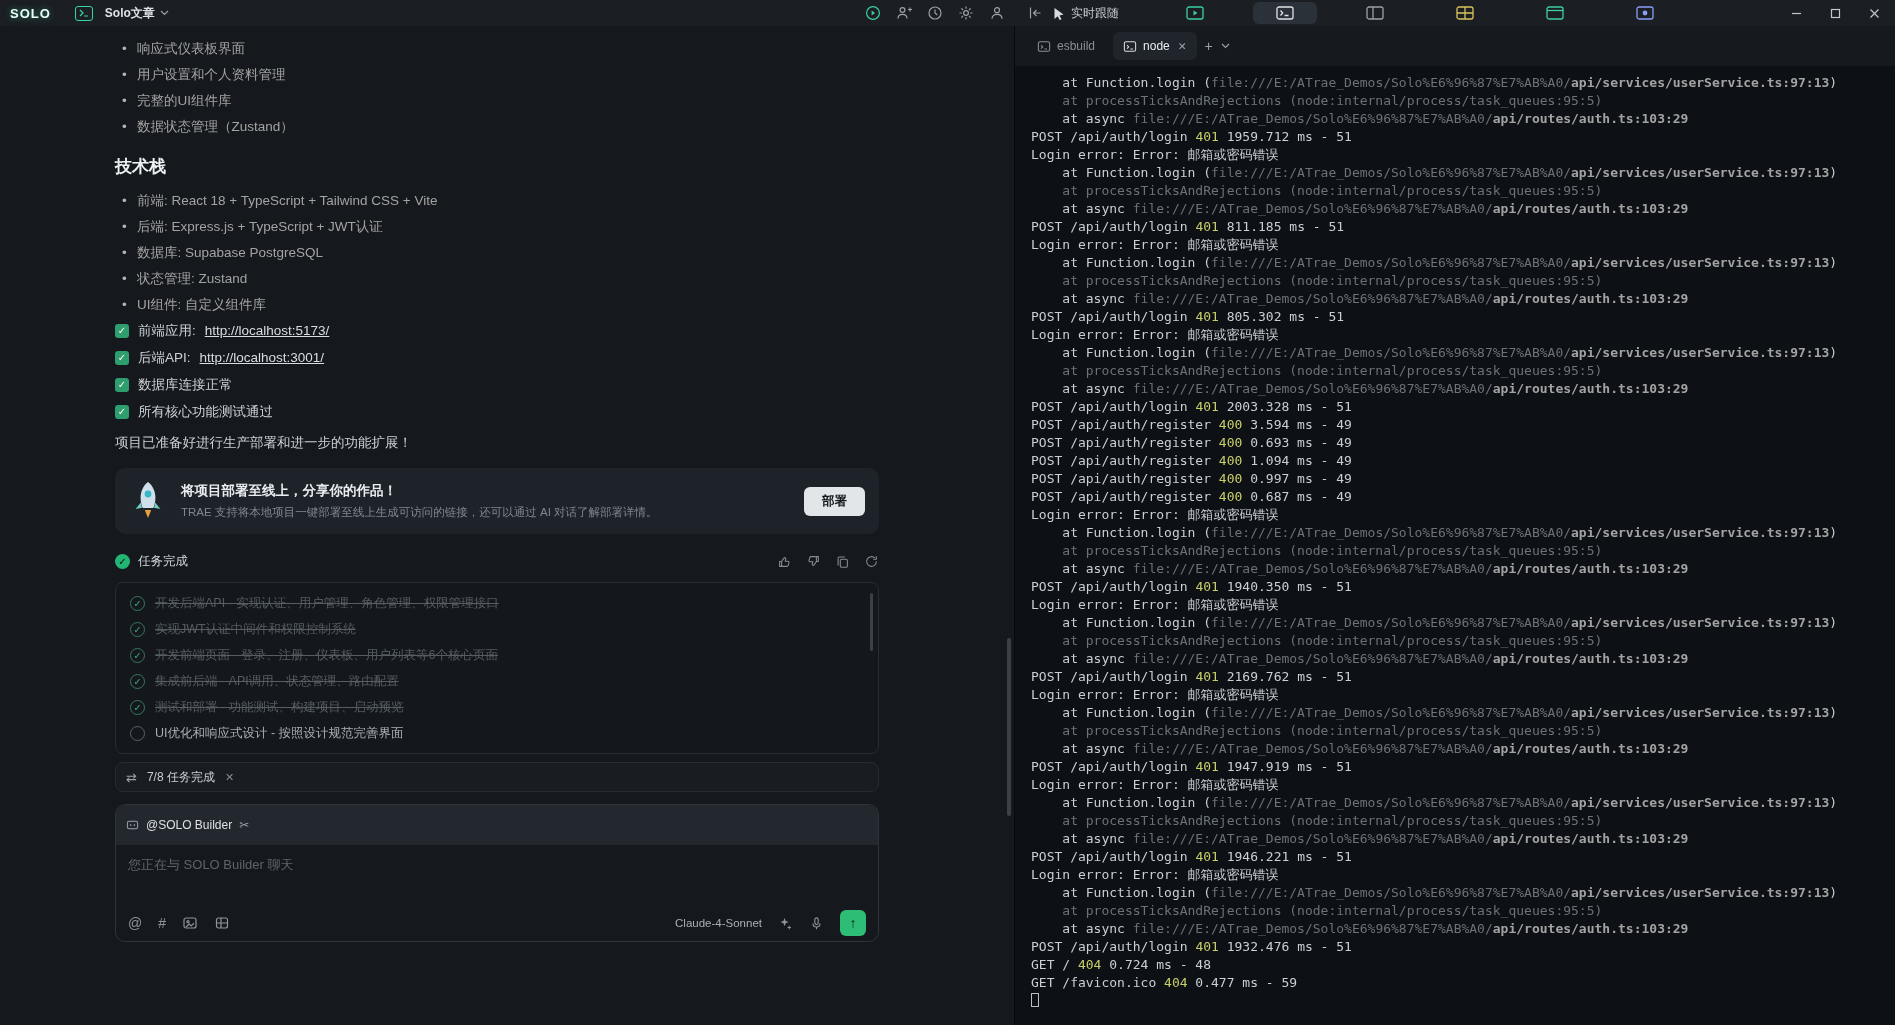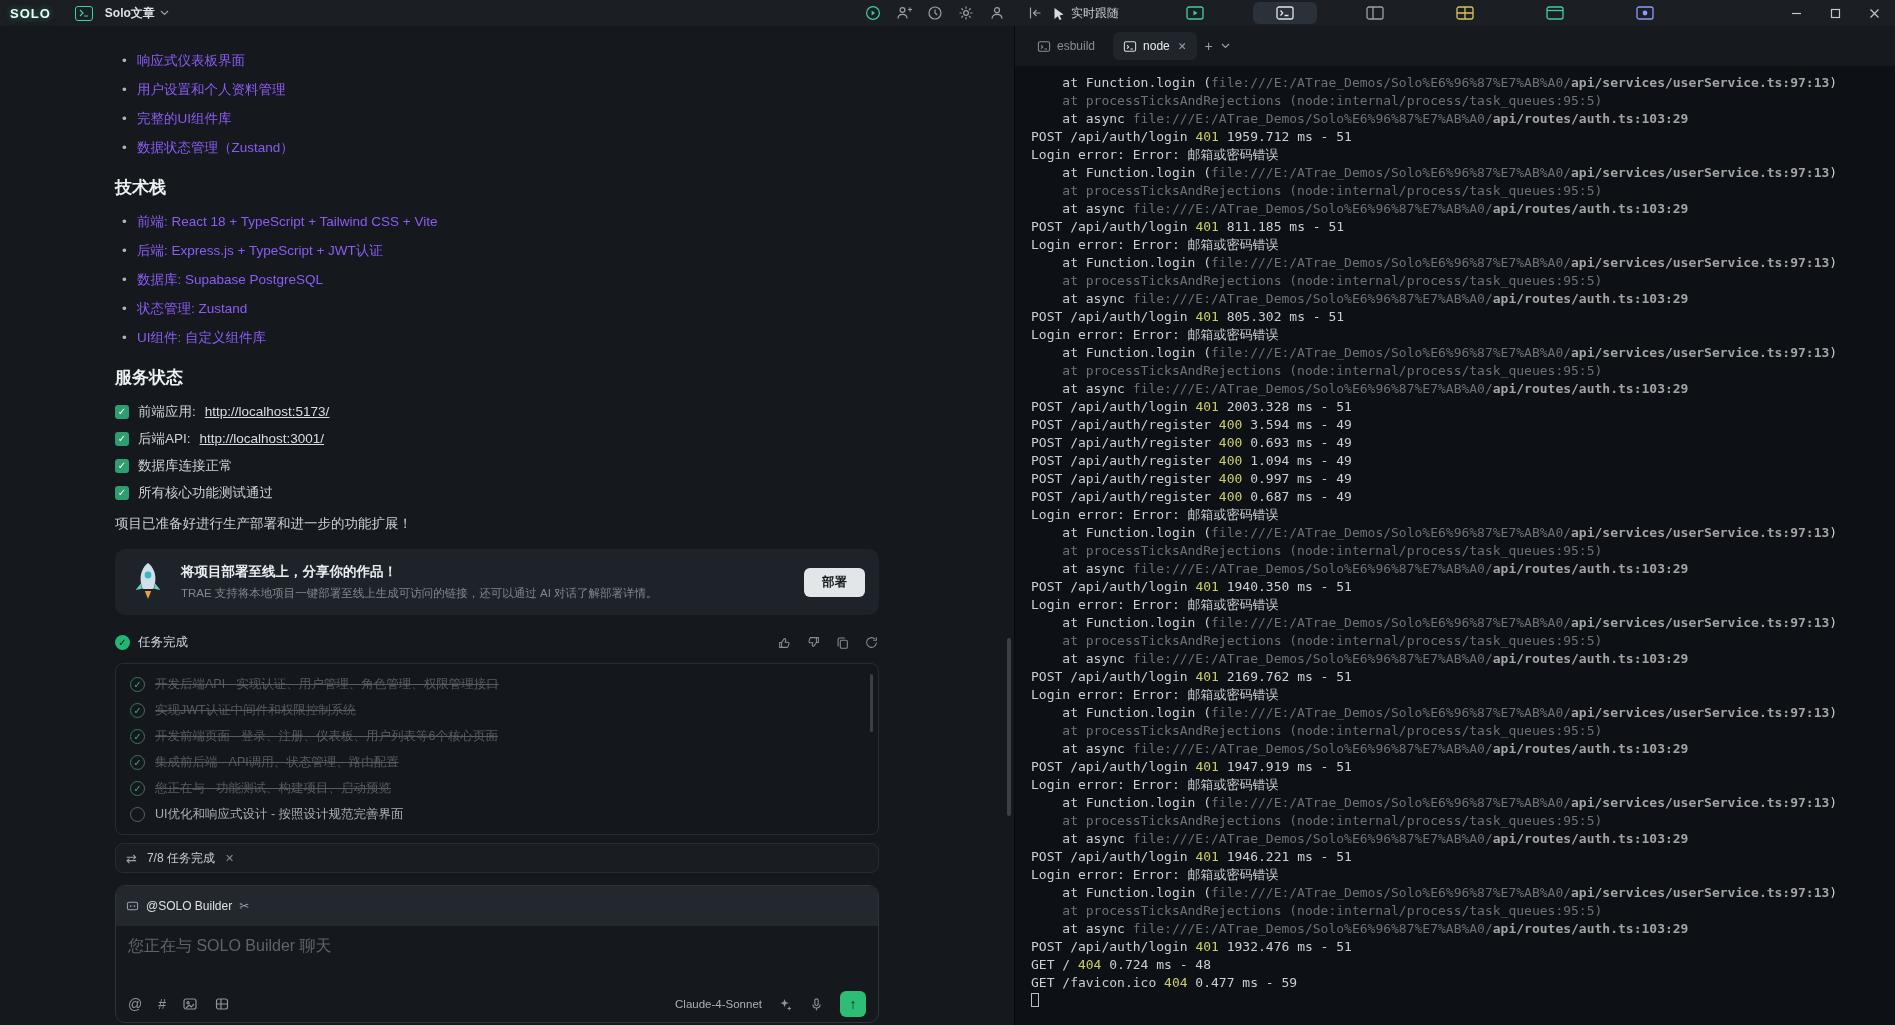"响应式仪表板界面" .doc-li { color: #8b5cf6 -> #a3a3a3; margin-top: 12px -> none }
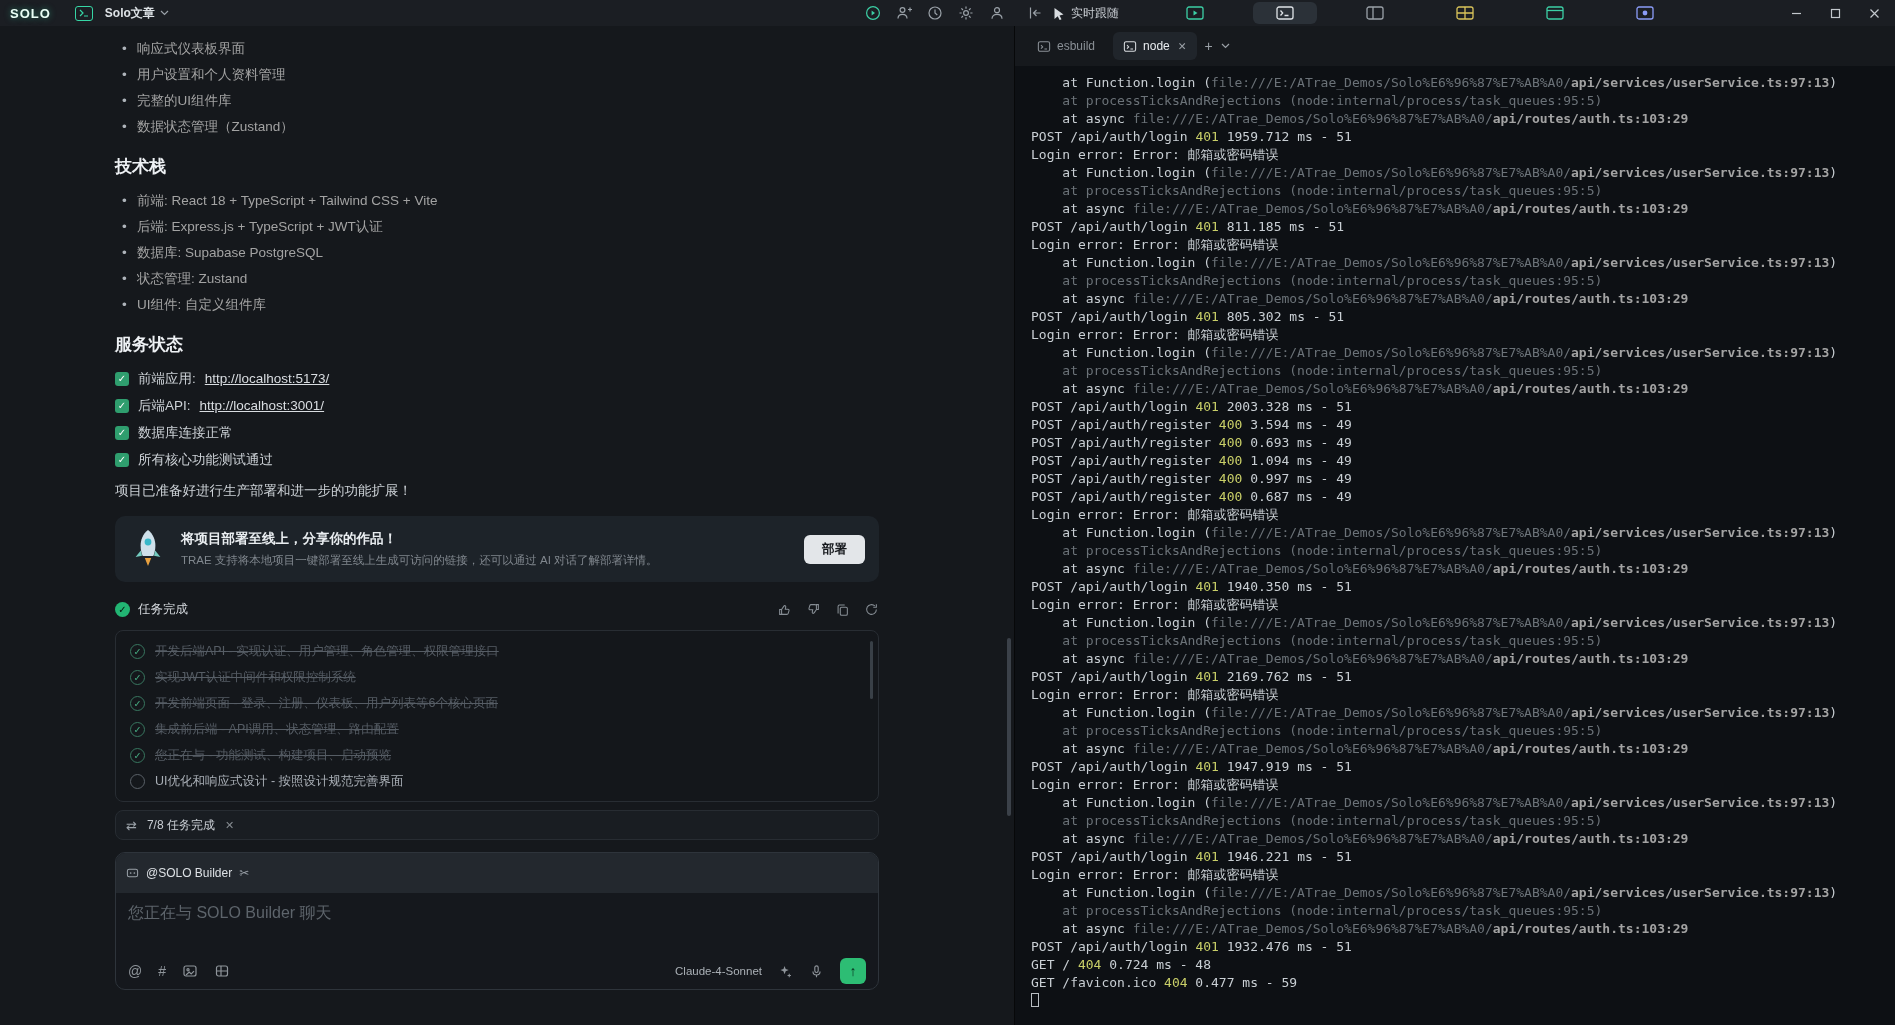"服务状态" h3.doc-h { html: <h3>服务状态</h3> -> none }
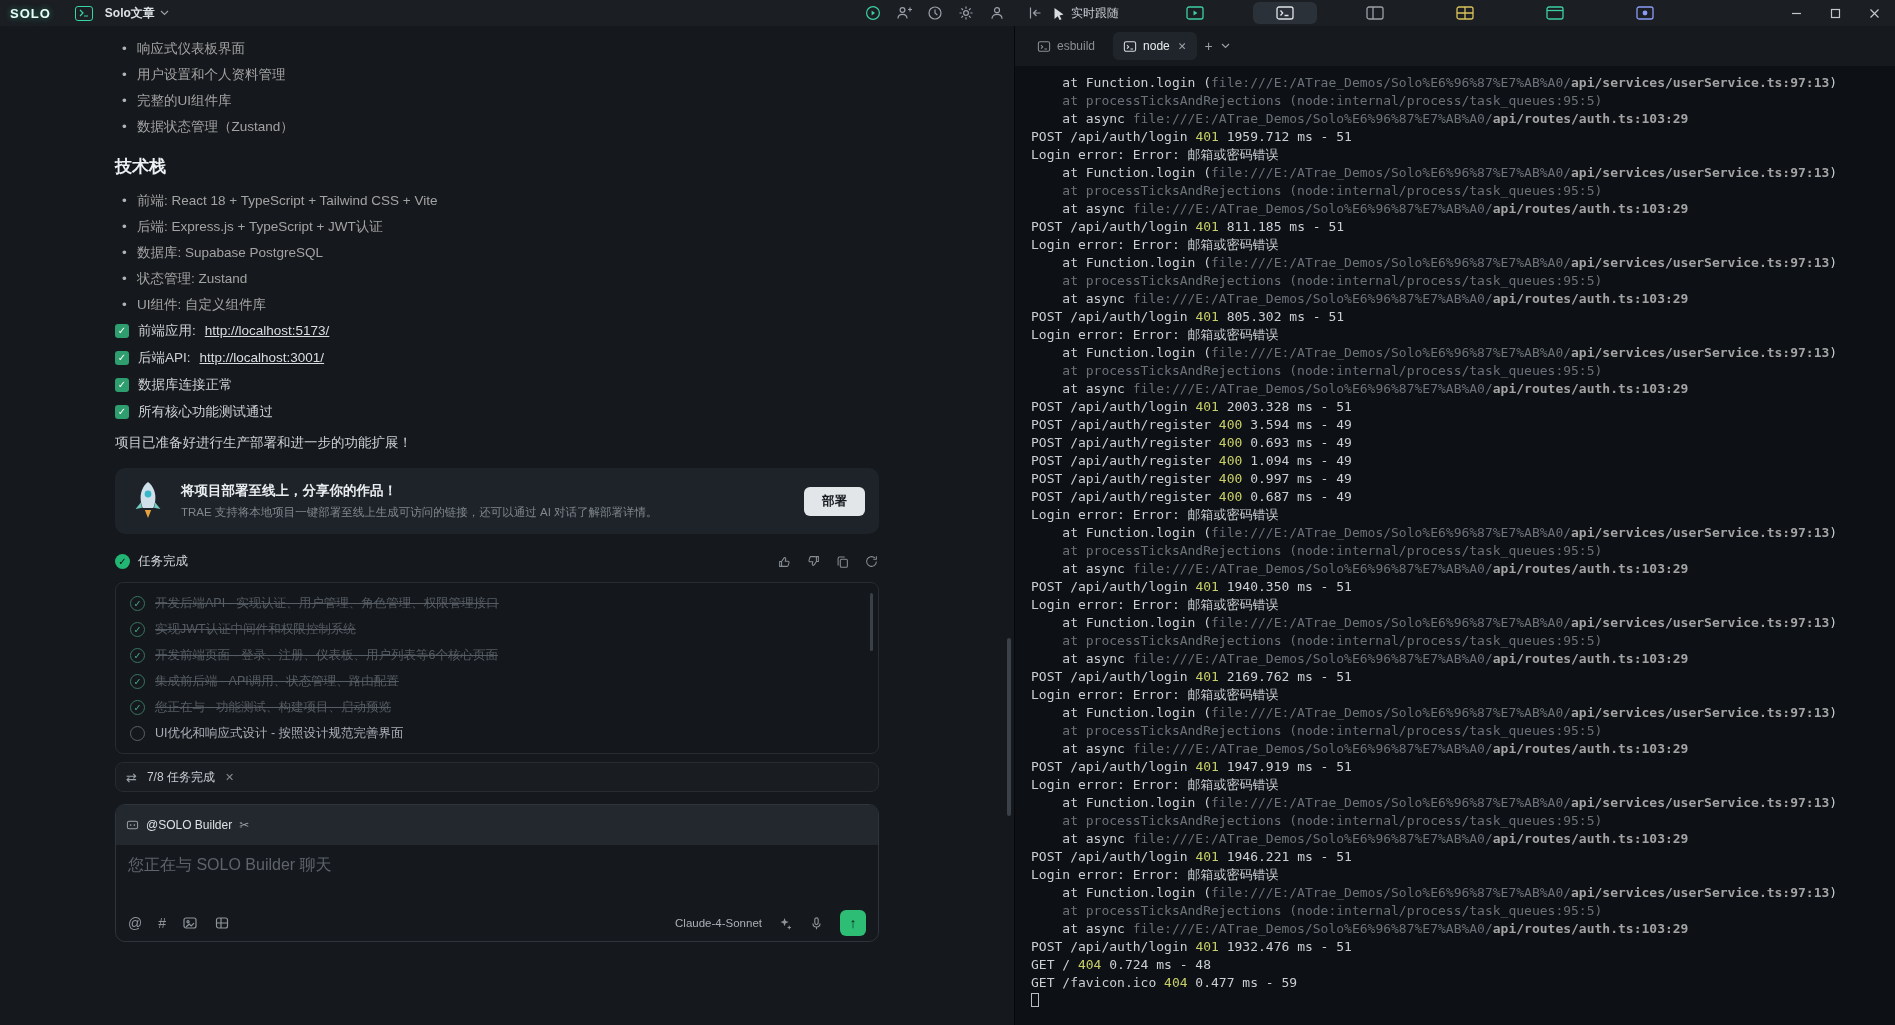"您正在与 - 功能测试、构建项目、启动预览" span.task-label { text: 您正在与 -> 测试和部署 }
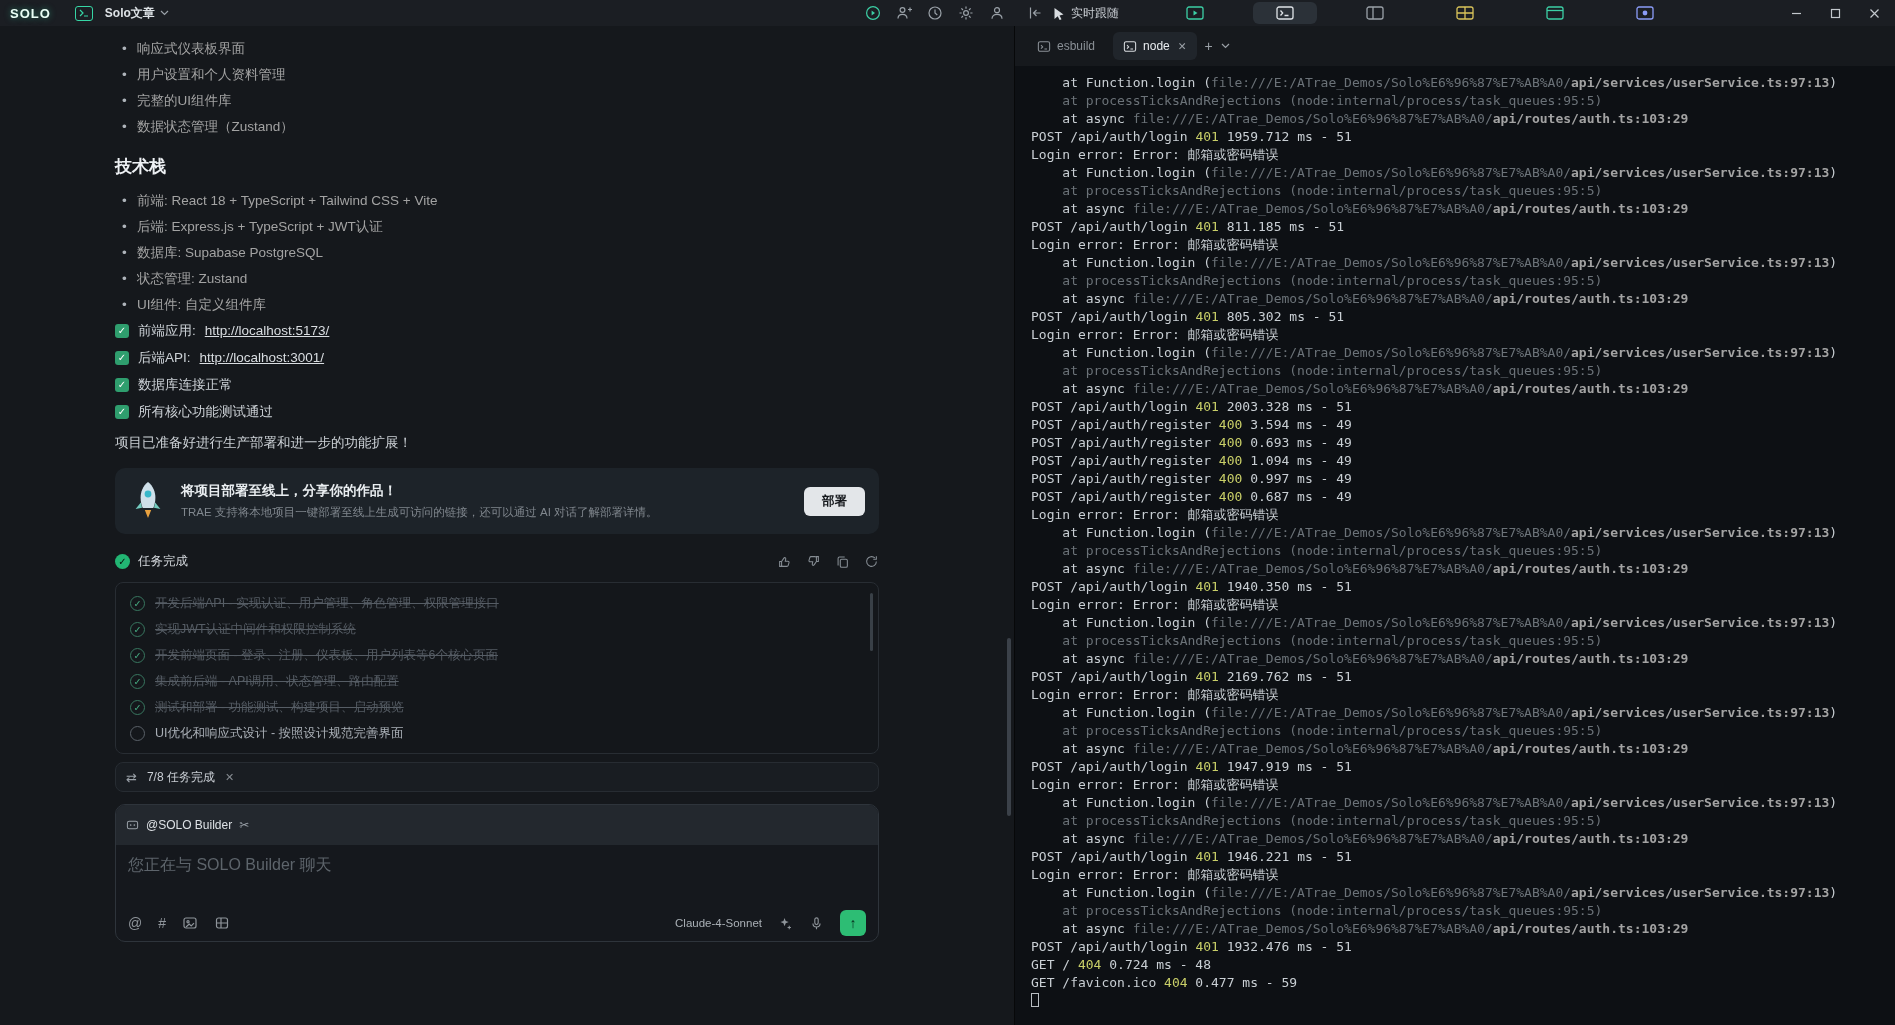"您正在与 SOLO Builder 聊天" .placeholder { font-size: 16px -> 13px }
